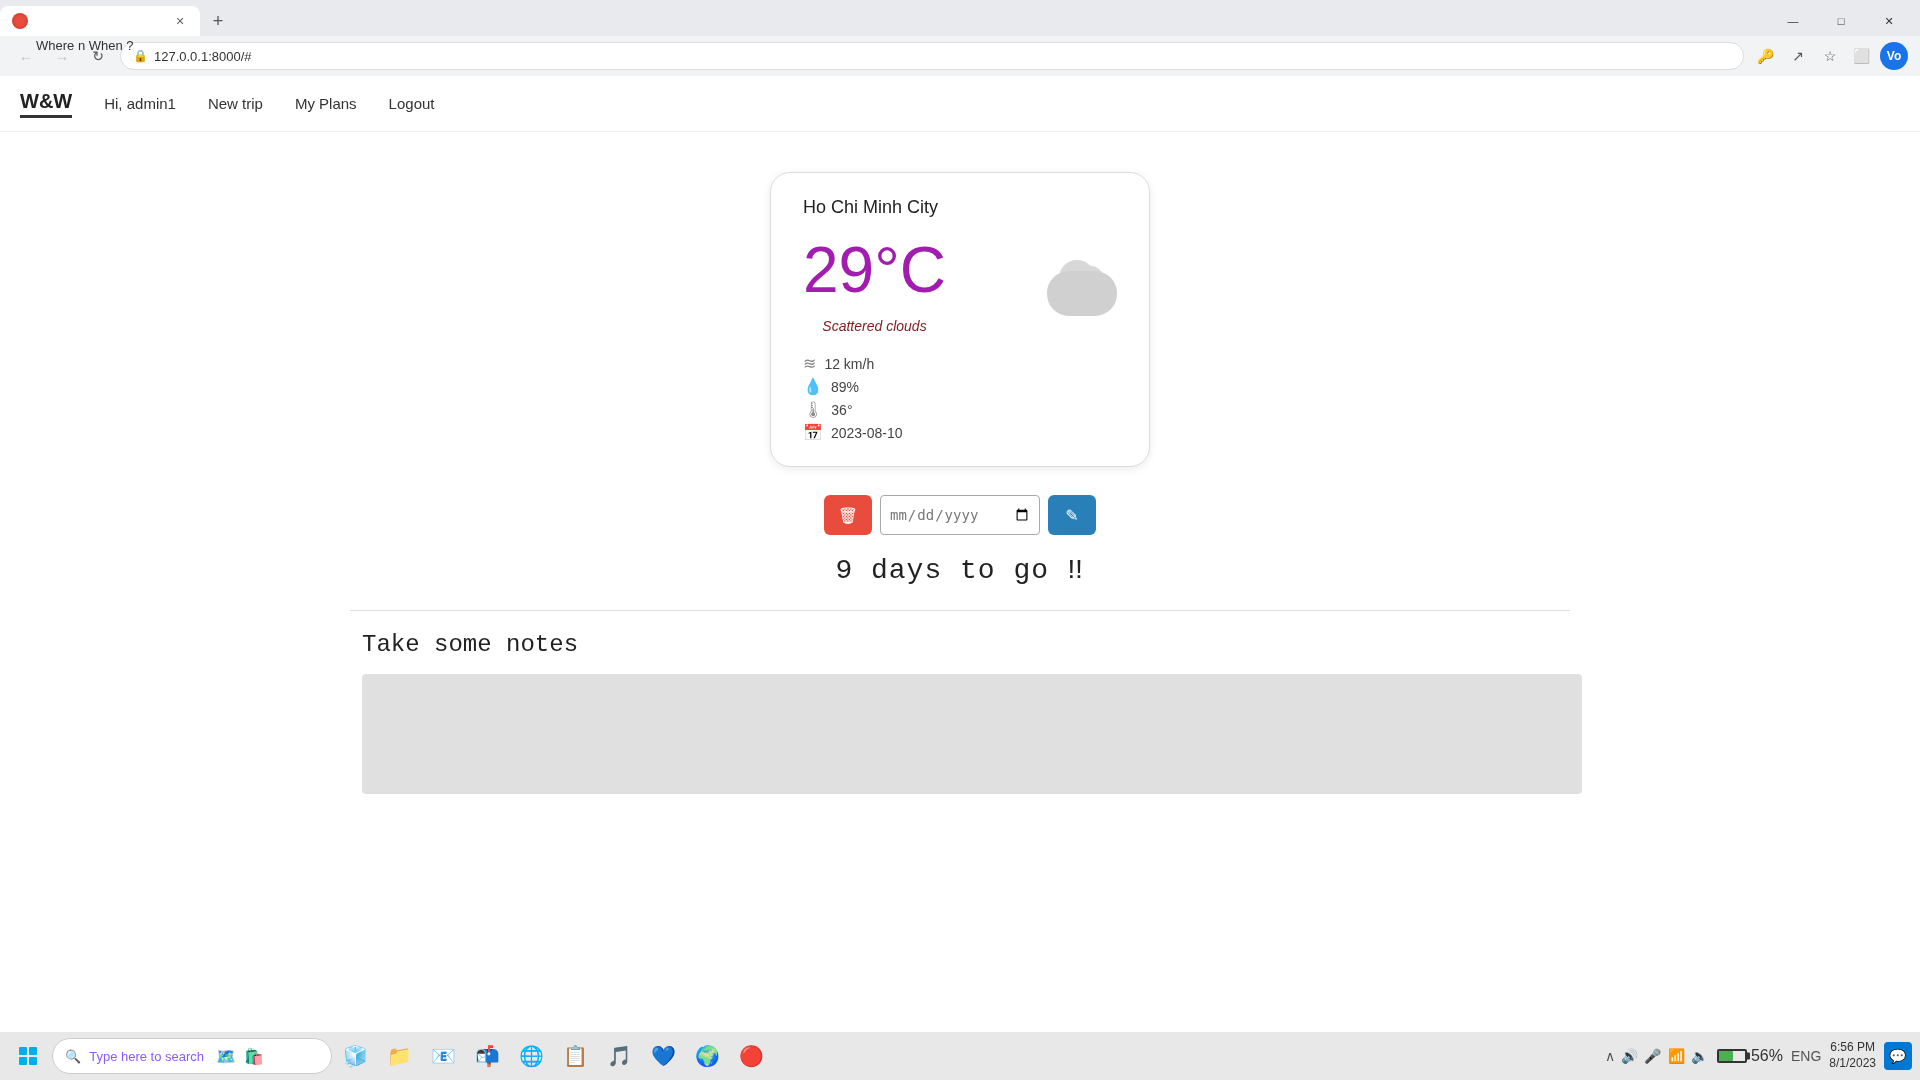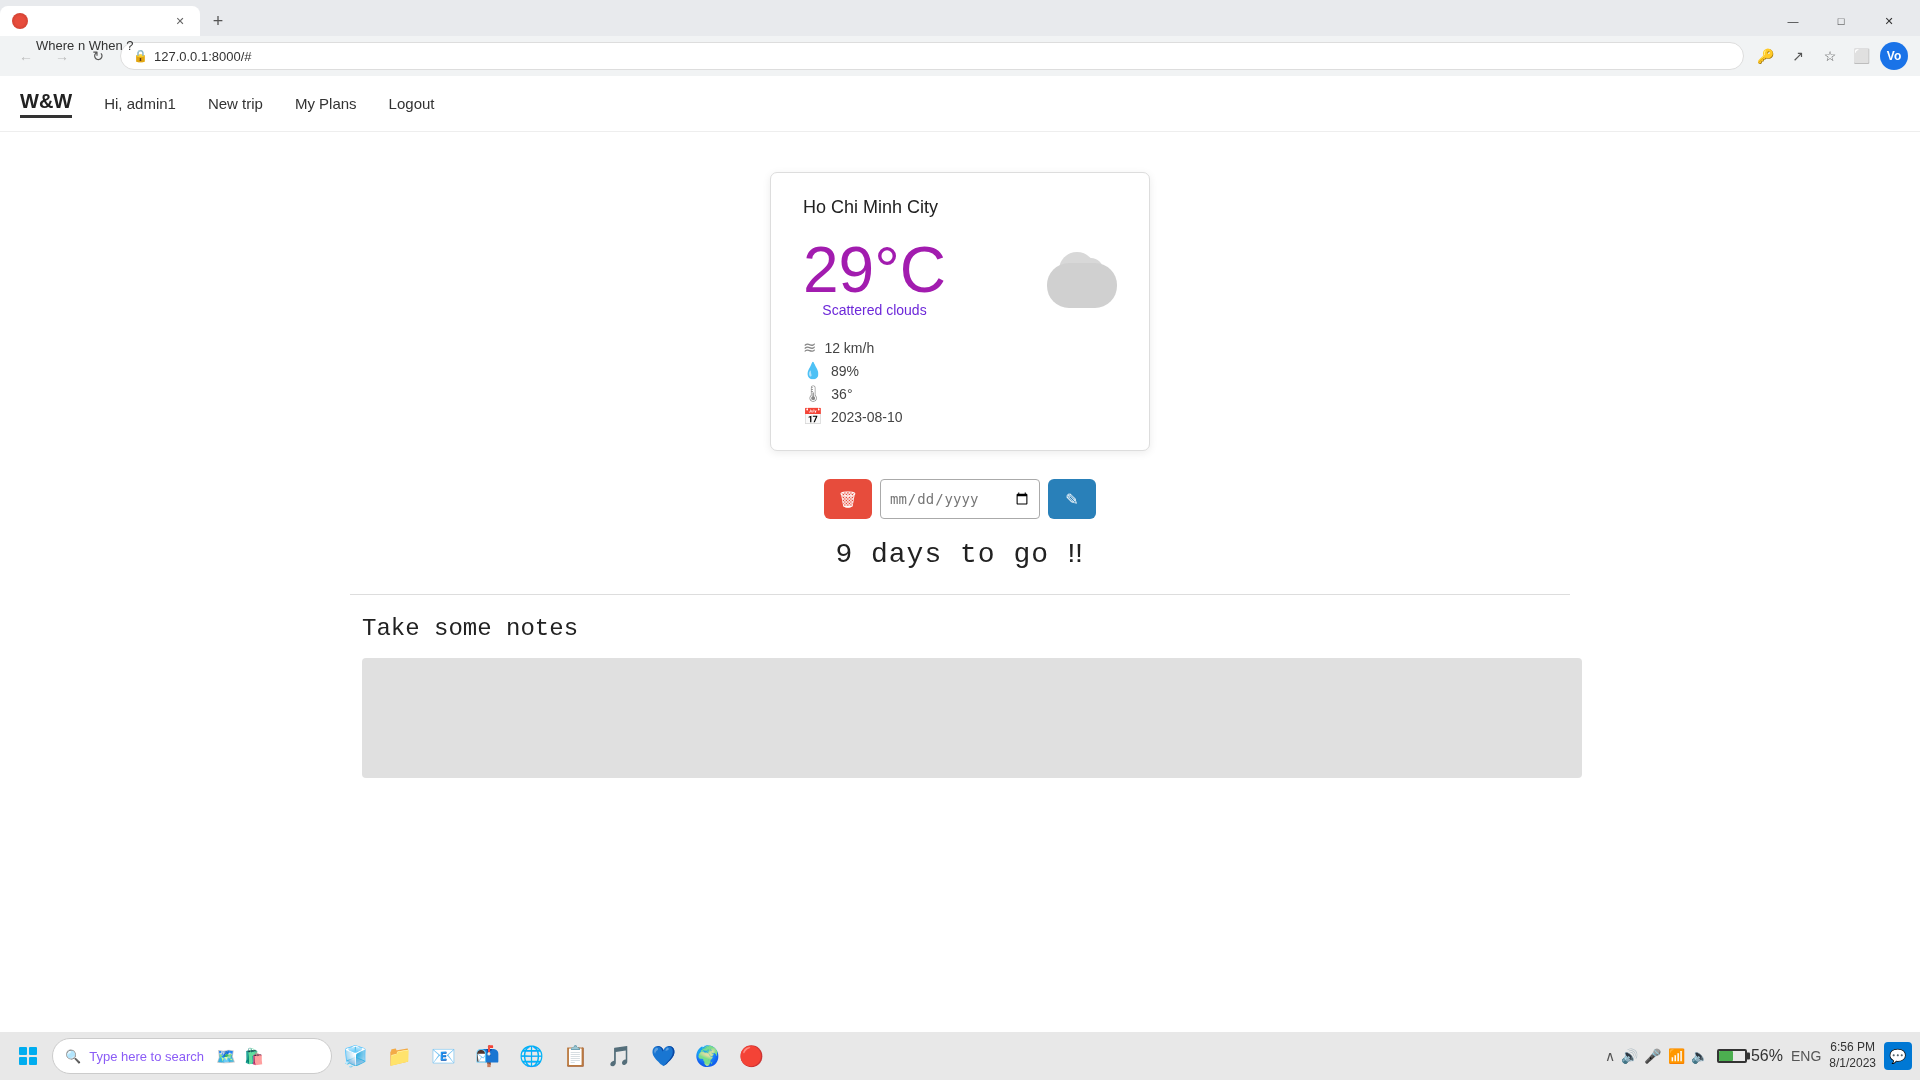"Ho Chi Minh City" .weather-card { border-radius: 7px -> 20px }
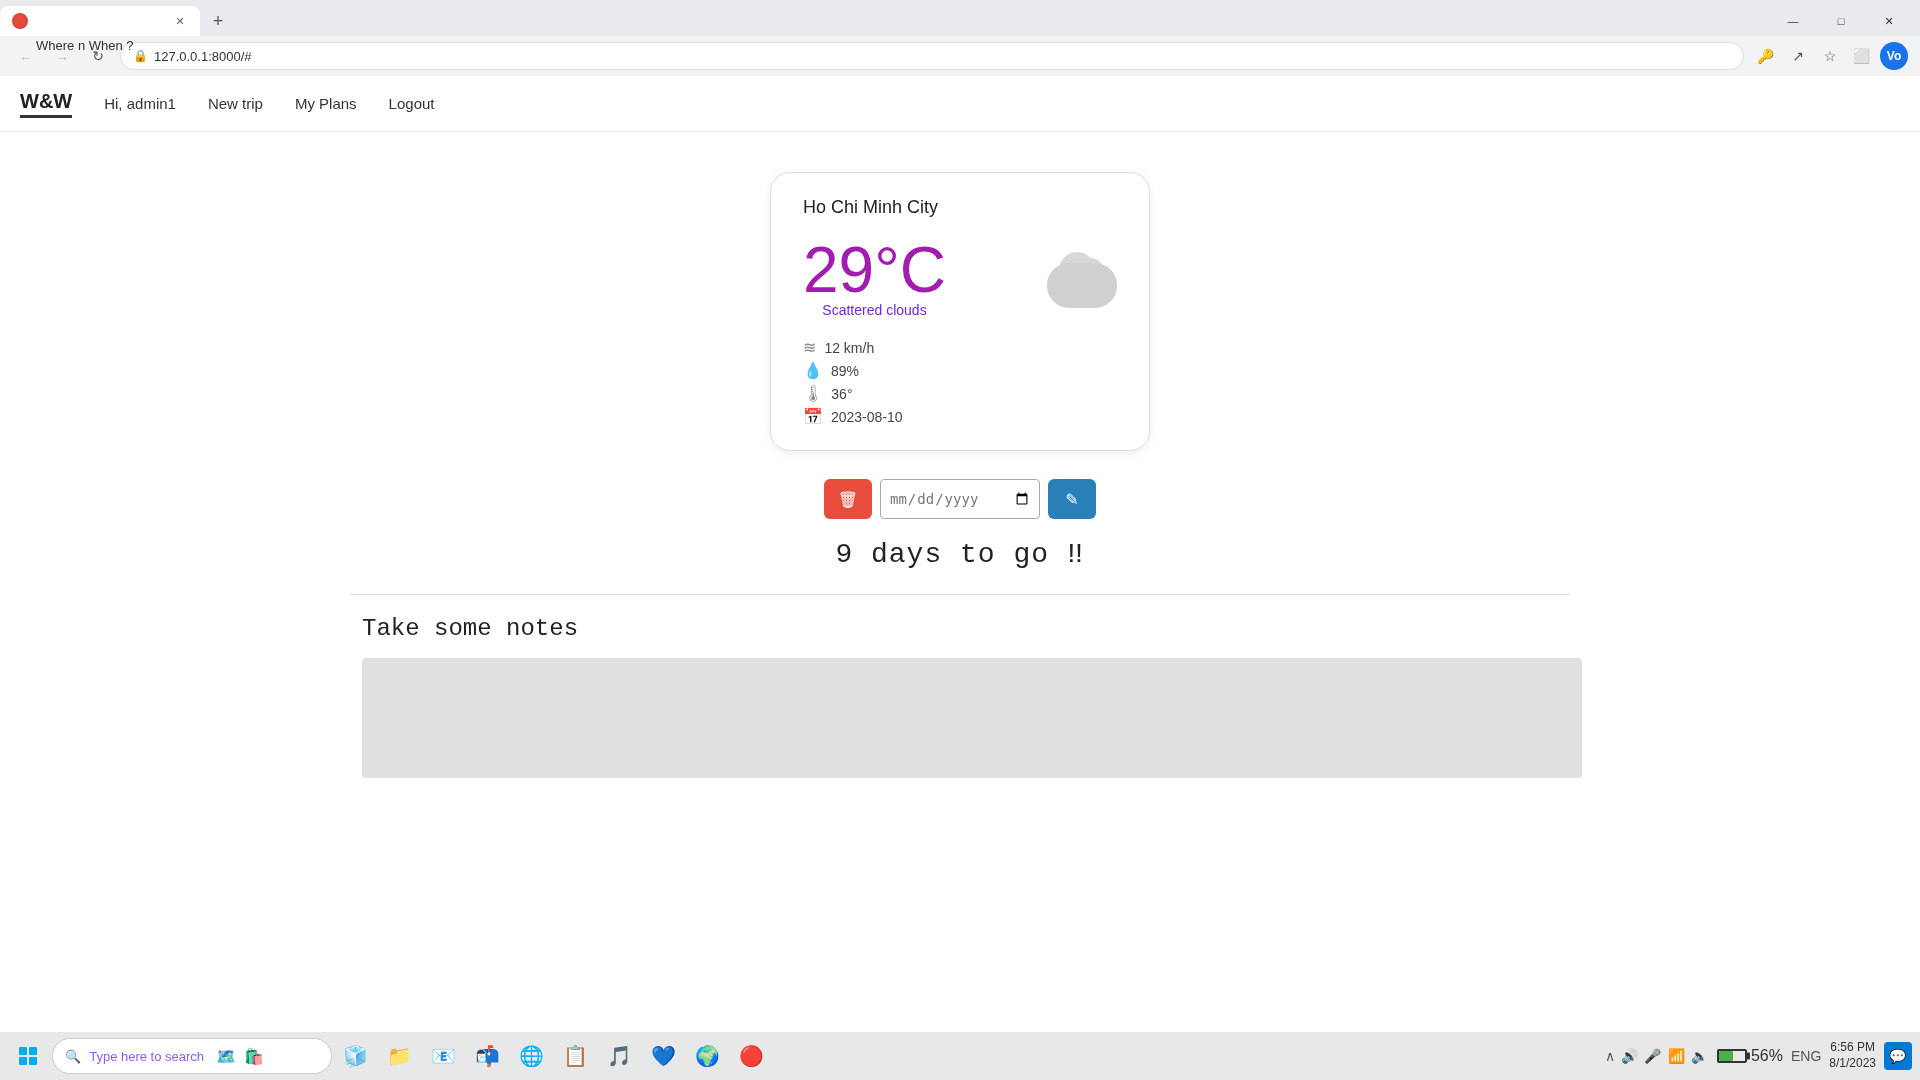"Scattered clouds" .weather-desc { color: #6d28d9 -> #7f1d1d; font-style: none -> italic; margin-top: 0 -> 16px }
